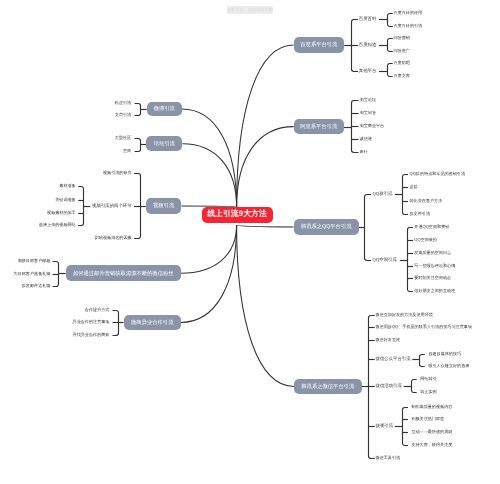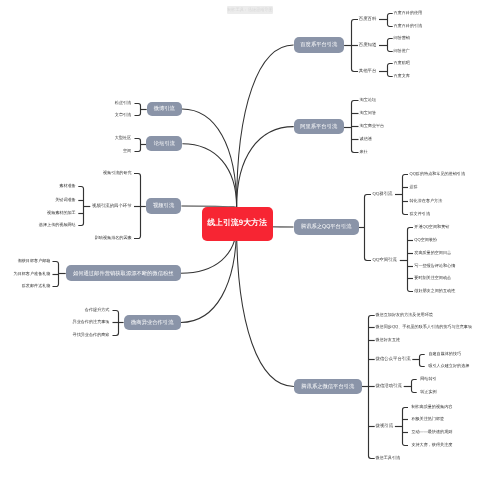"线上引流9大方法" div.node { height: 34px -> 16px }
